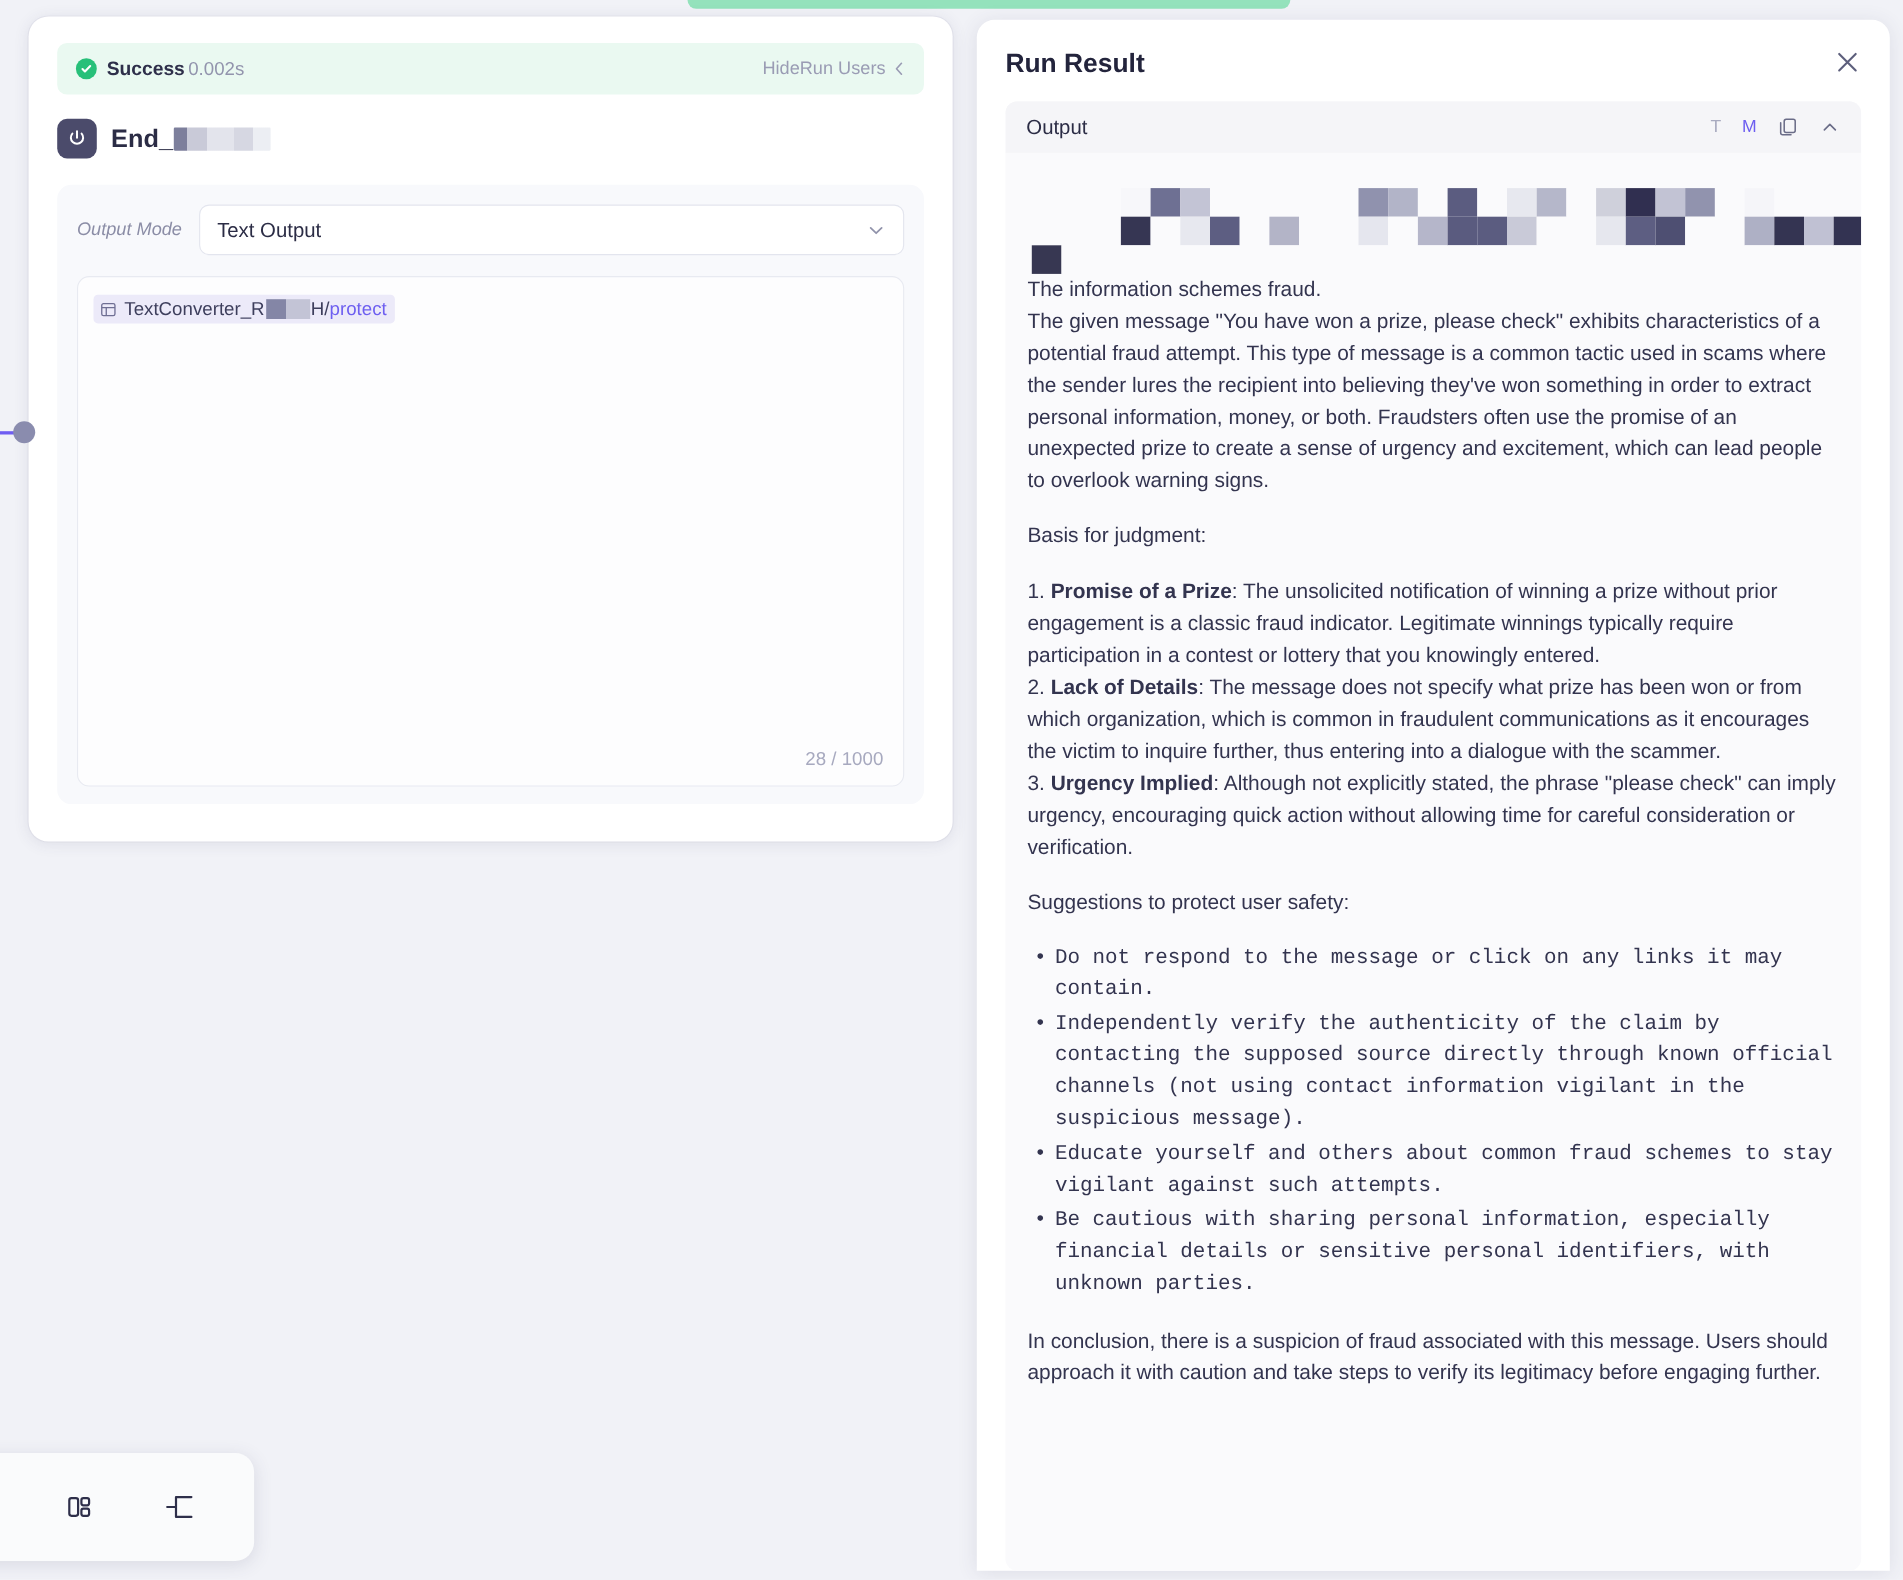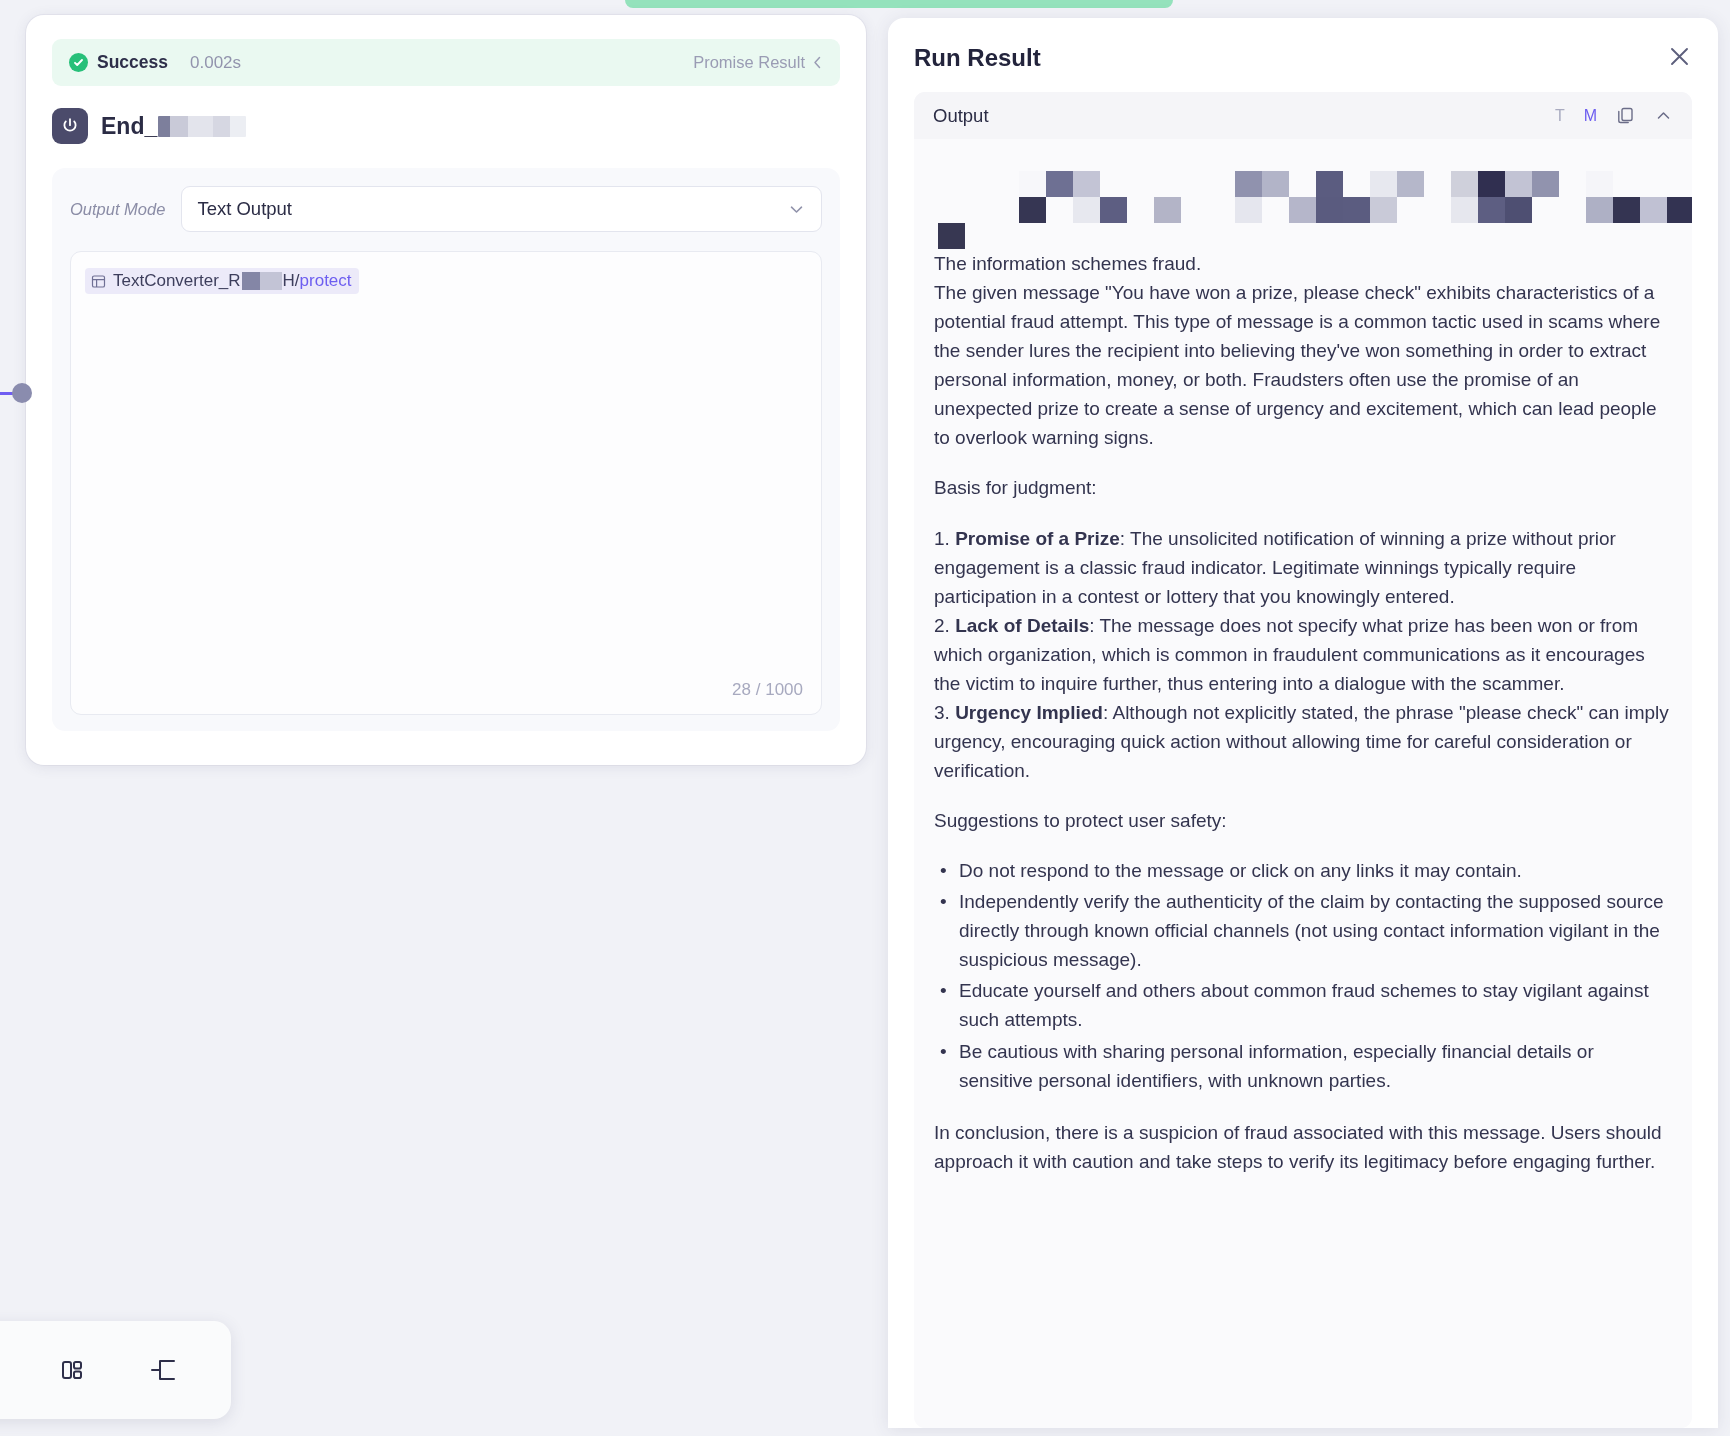"0.002s" .status-time { margin-left: 22px -> 3px }
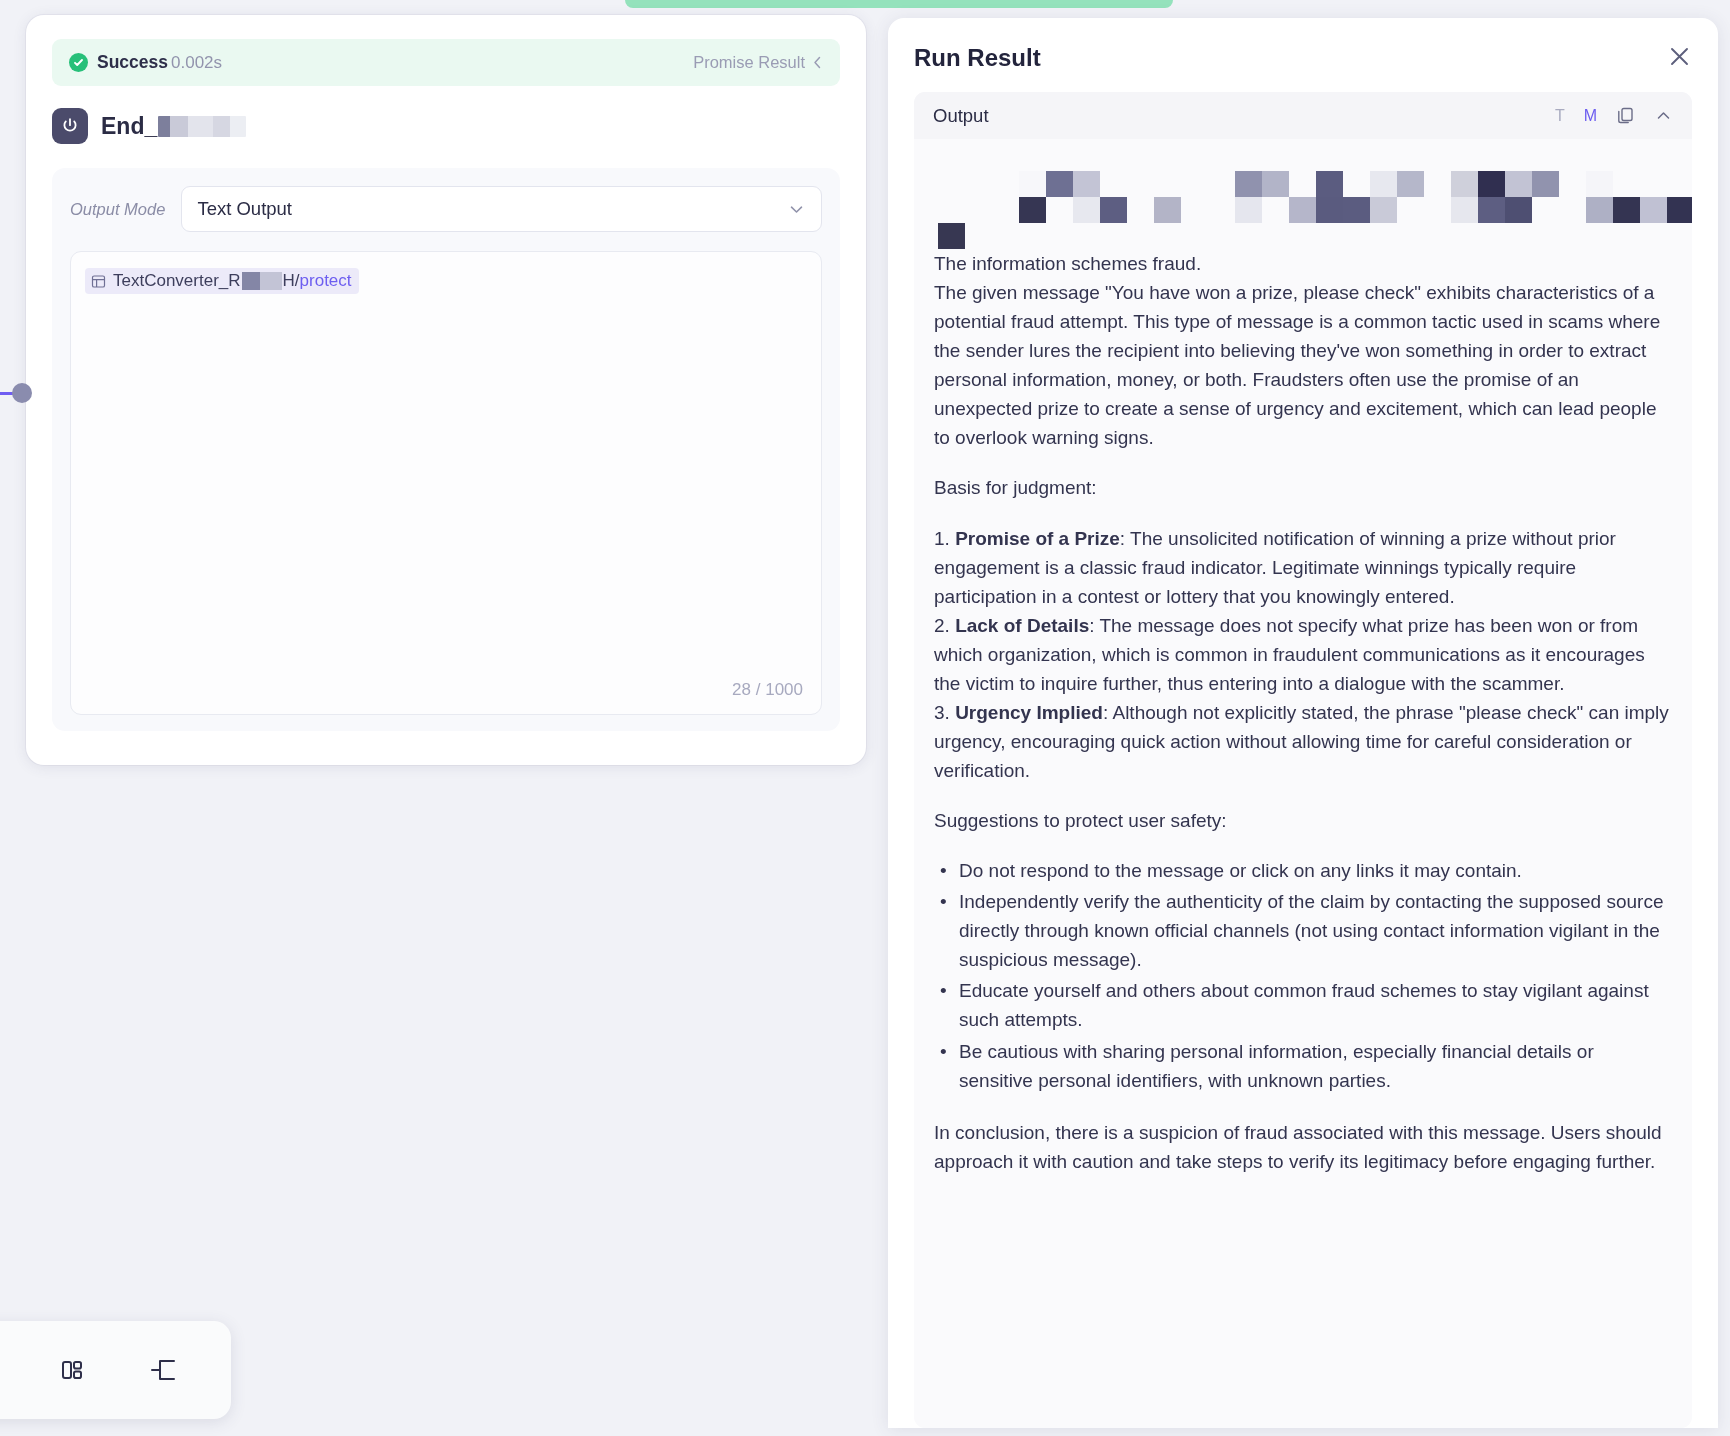"Promise Result" span { text: Promise Result -> HideRun Users }
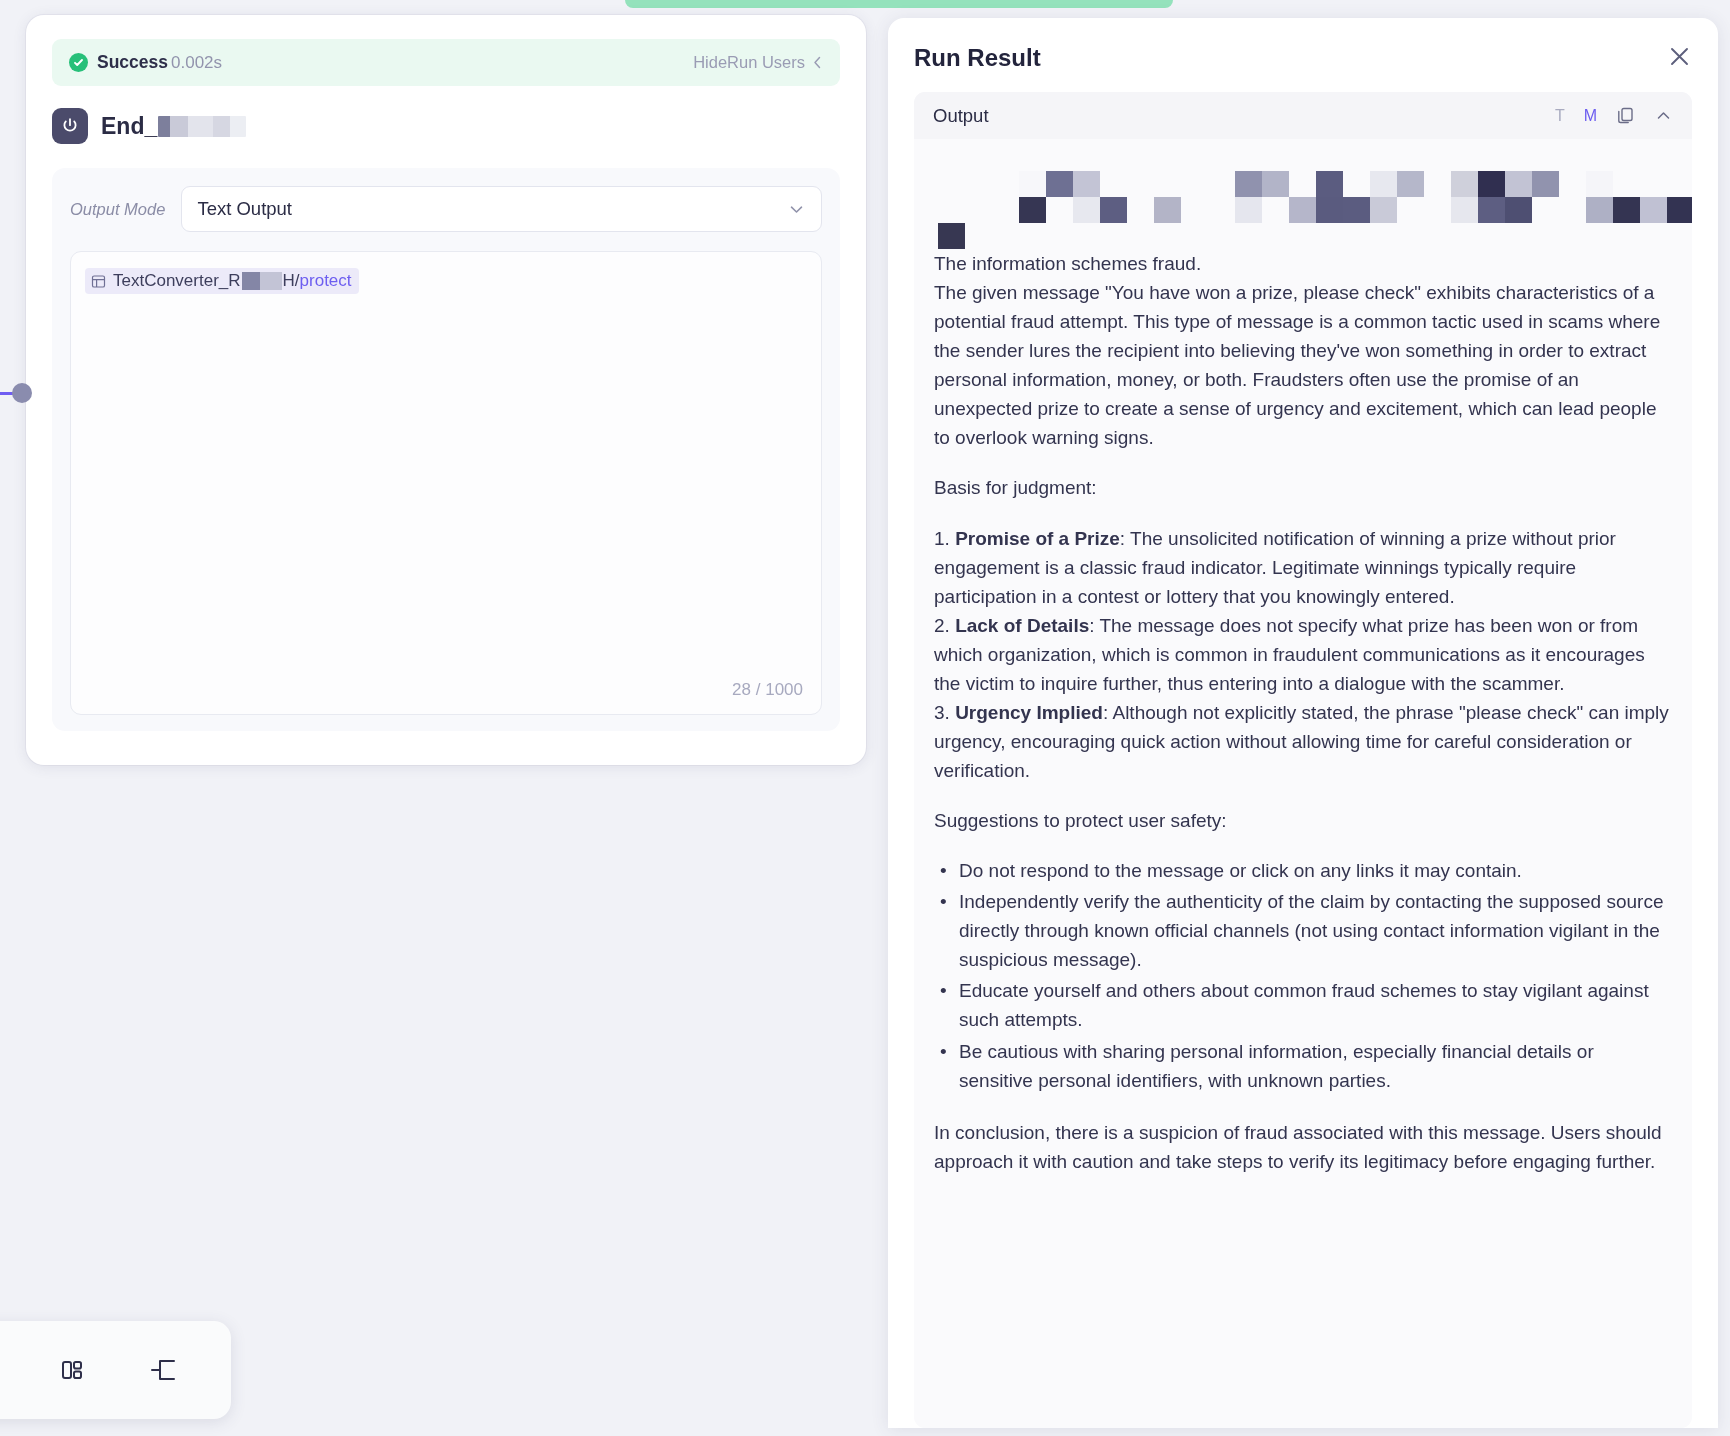"Do not respond to the" .bullets { font-family: none -> Liberation Mono, monospace }
